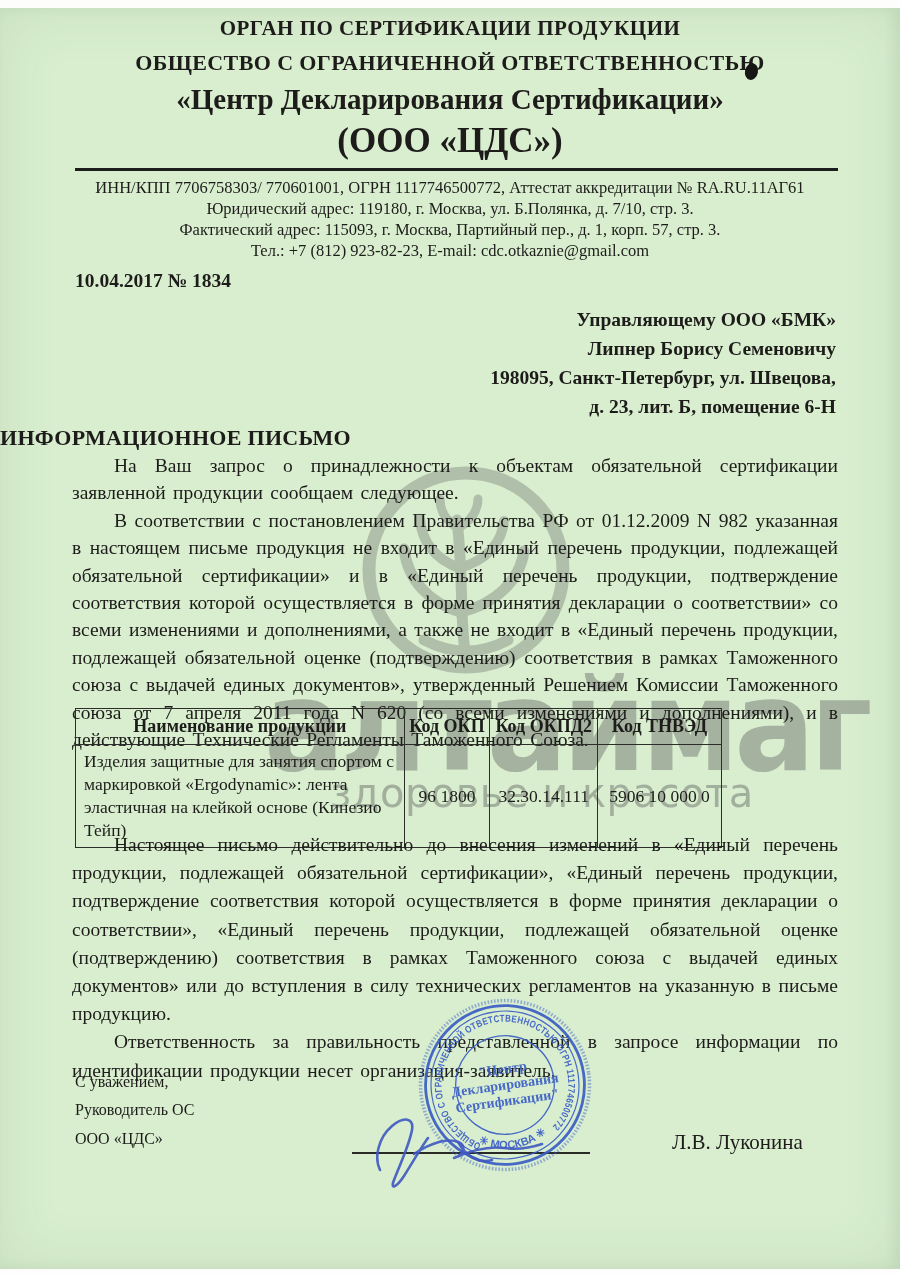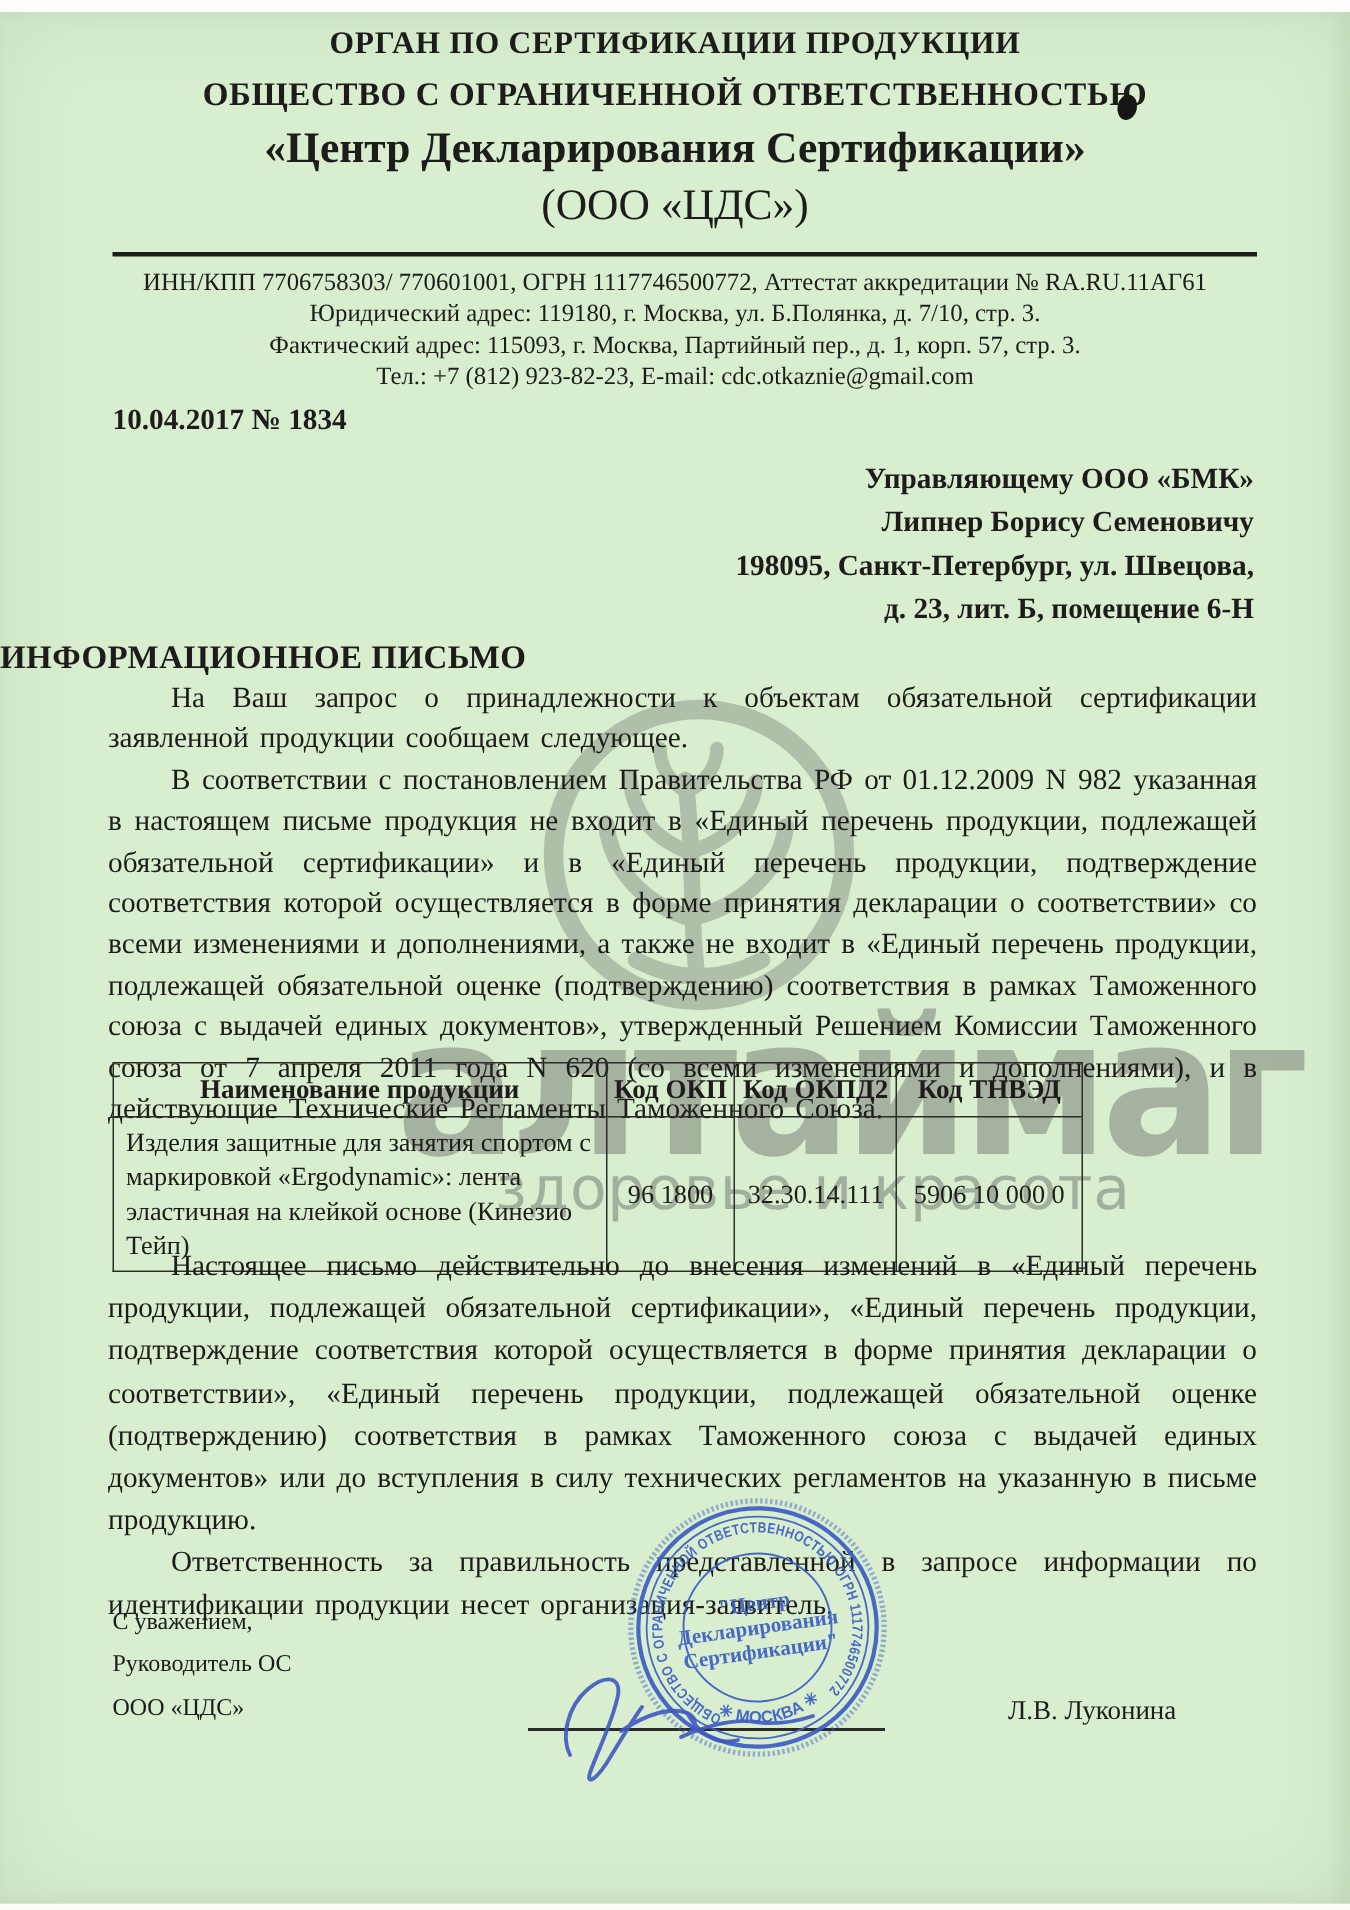"(ООО «ЦДС»)" .h-line4 { font-size: 29px -> 35px; font-weight: normal -> bold }
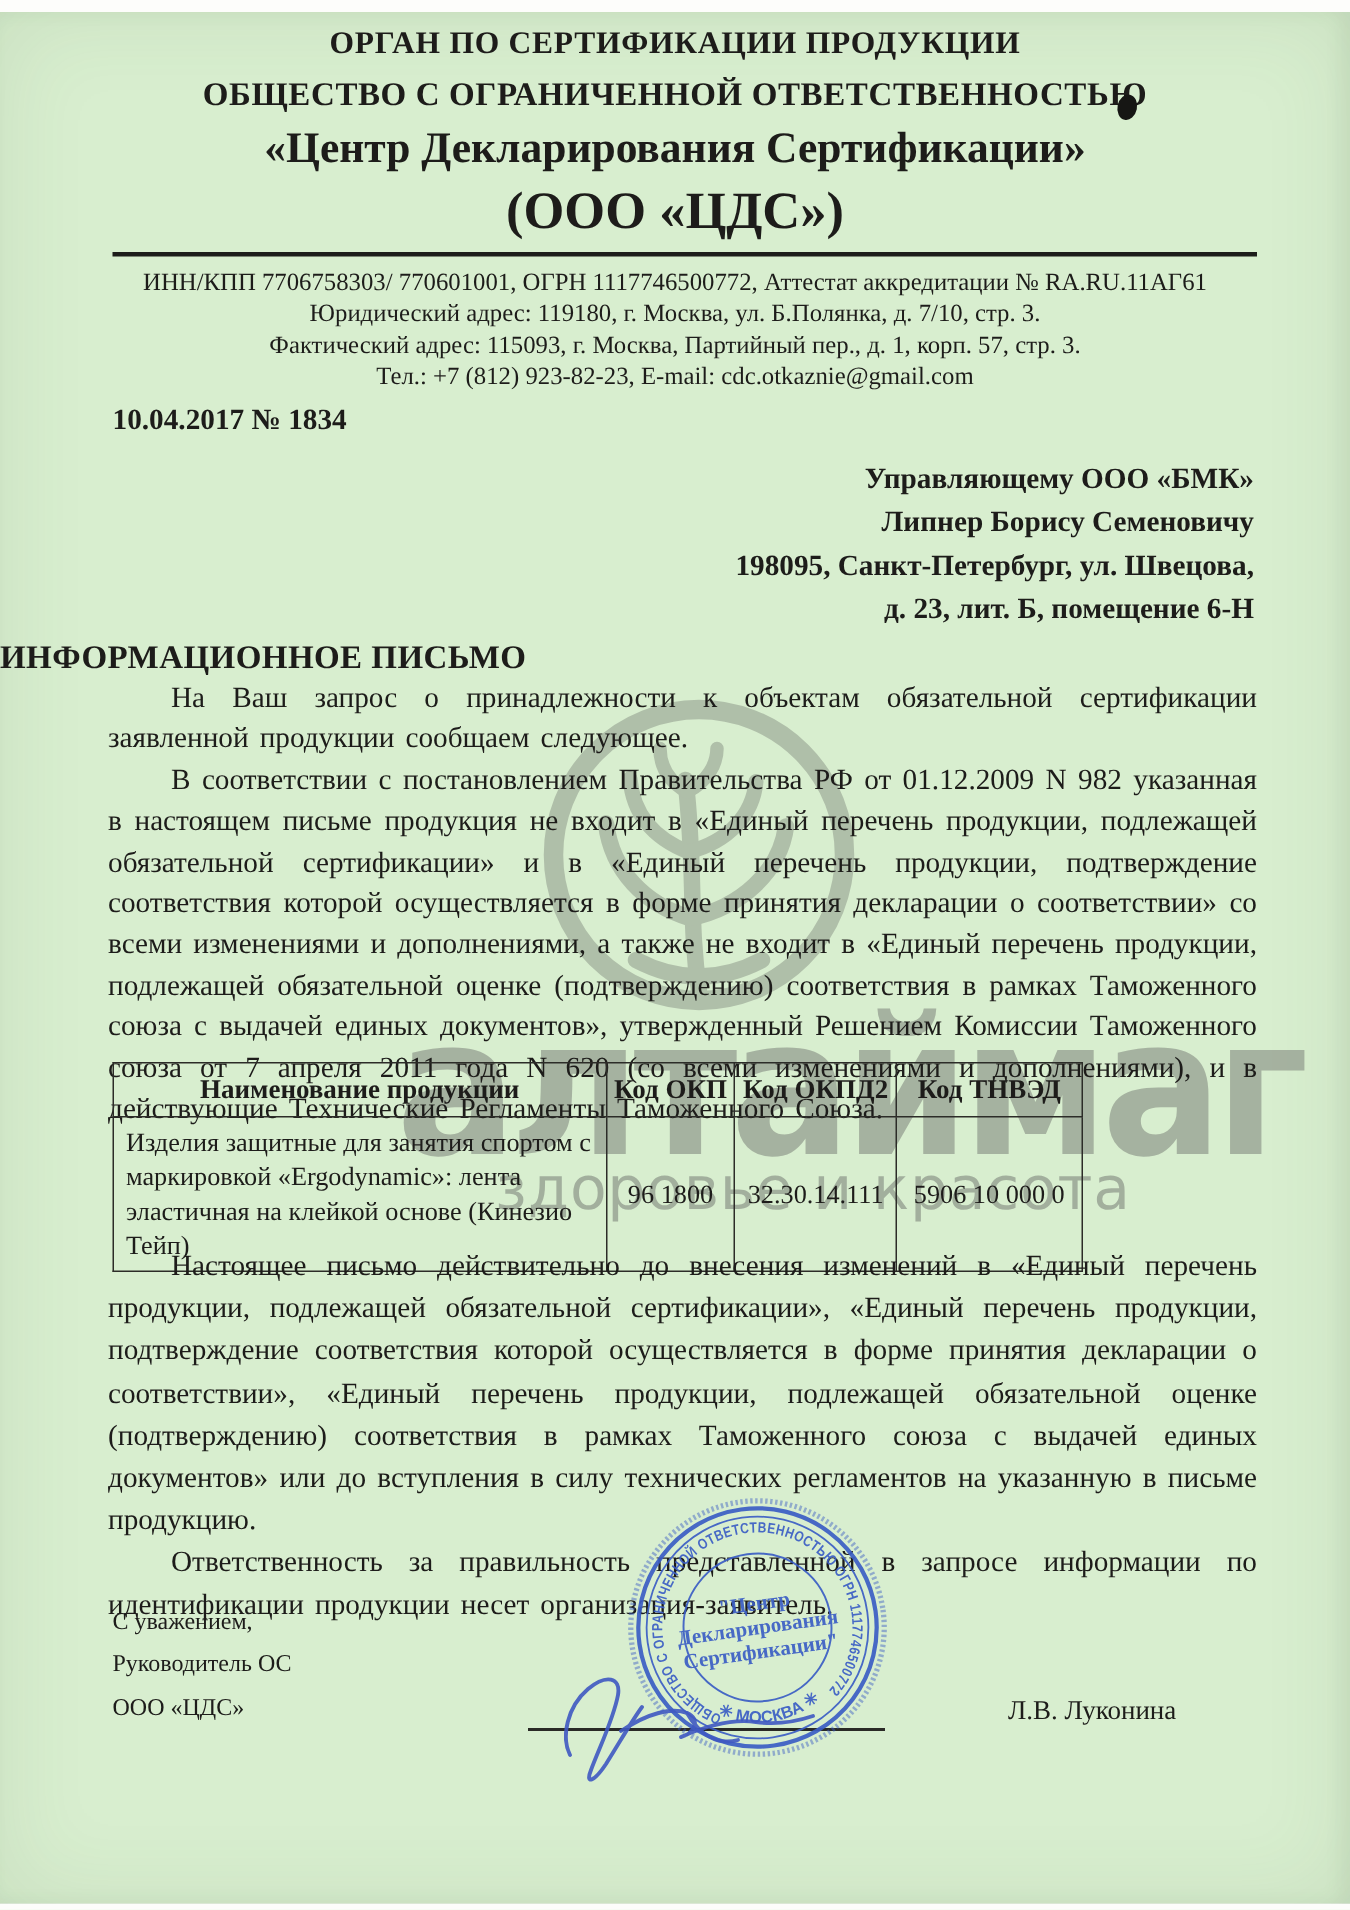"Л.В. Луконина" .signer-name { font-size: 18px -> 21px }
